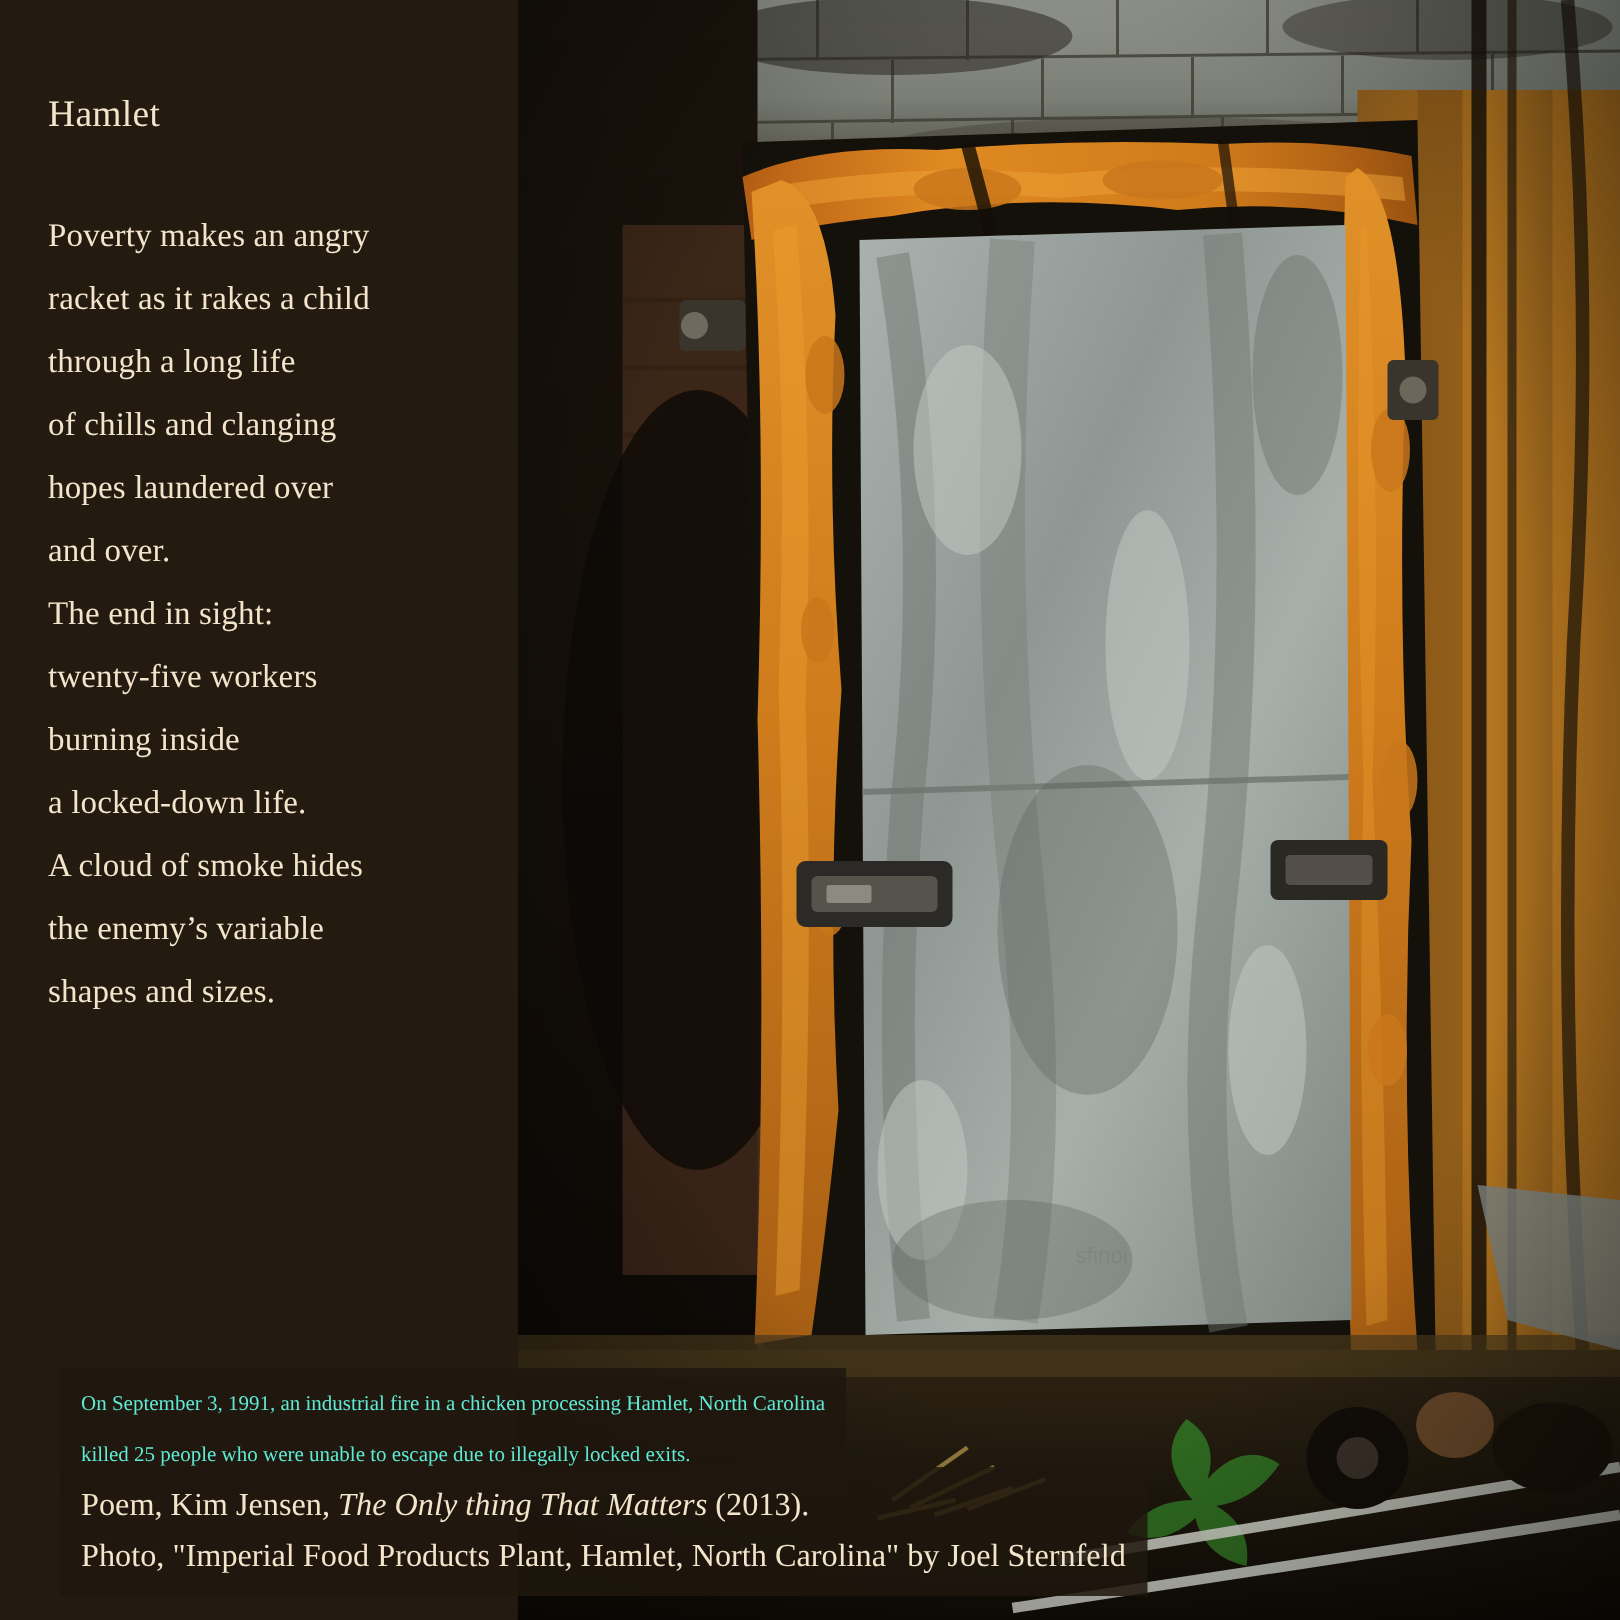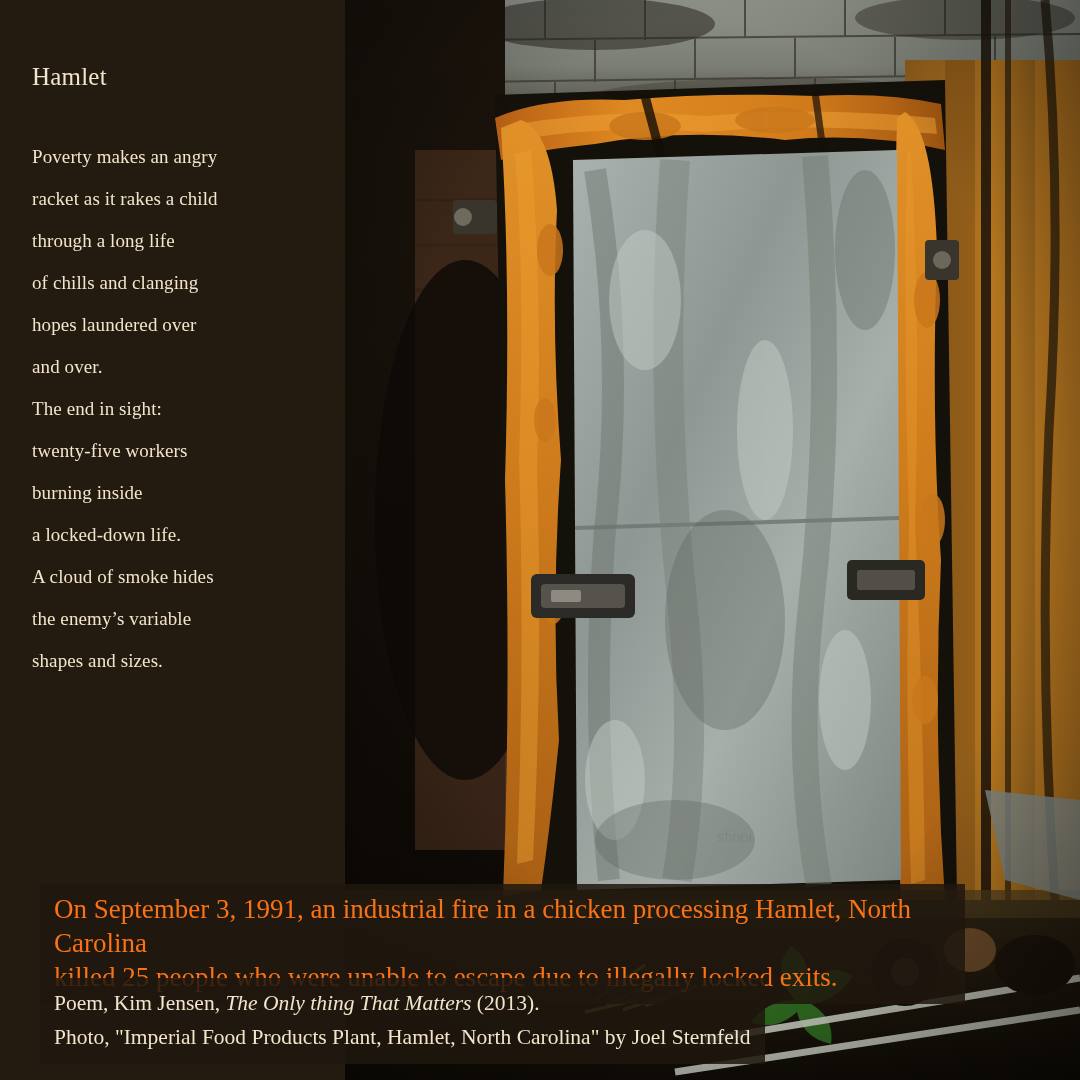"Poverty makes an angry" .poem-body { font-size: 19px -> 22px }
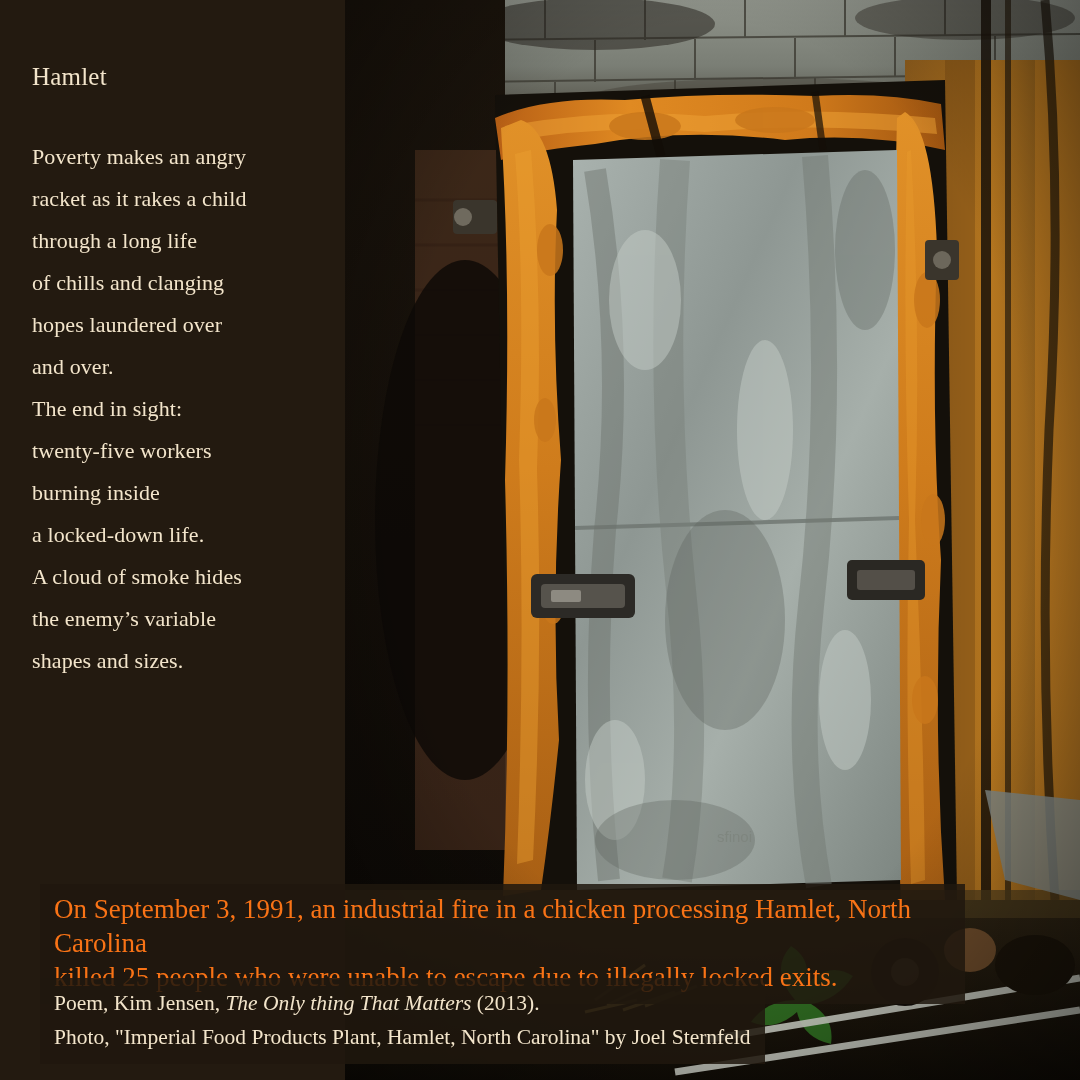"On September 3, 1991, an" .caption { color: #f97316 -> #5eead4; font-size: 27px -> 14px; top: 884px -> 912px }
